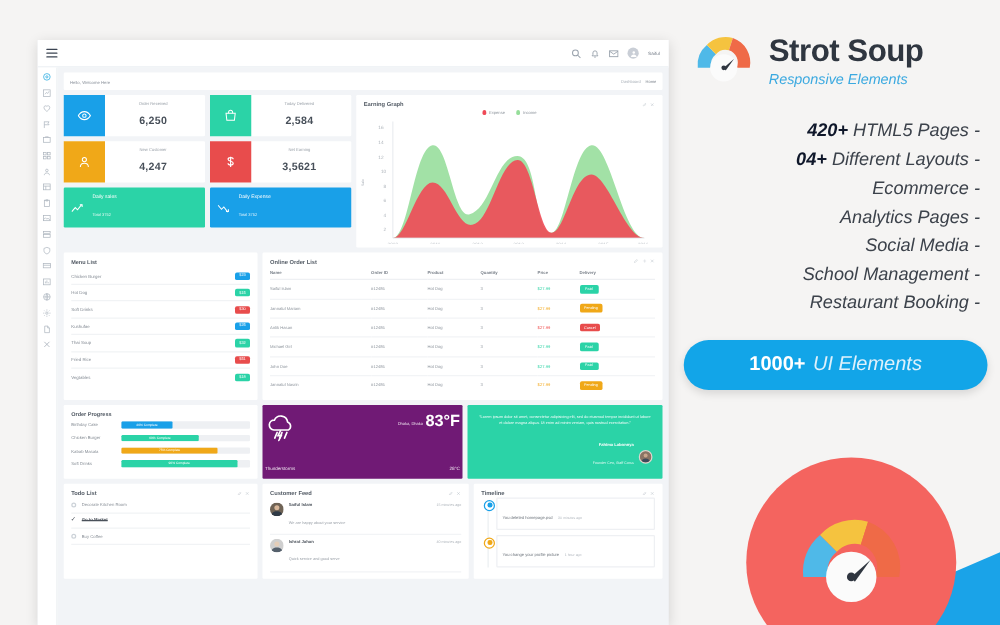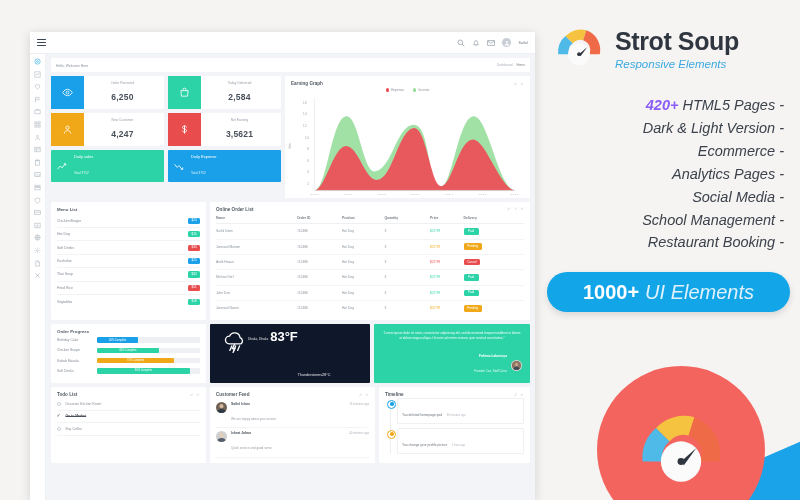"420+" .feat .hl { color: #8b5cf6 -> #0f172a }
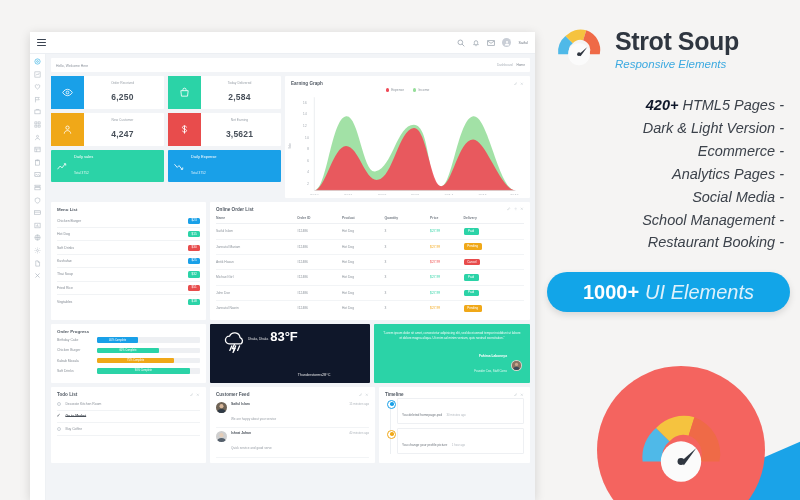"04+ Different Layouts -" div.feat { html: none -> <div><span>04+</span><span> Different Layouts -</span></div> }
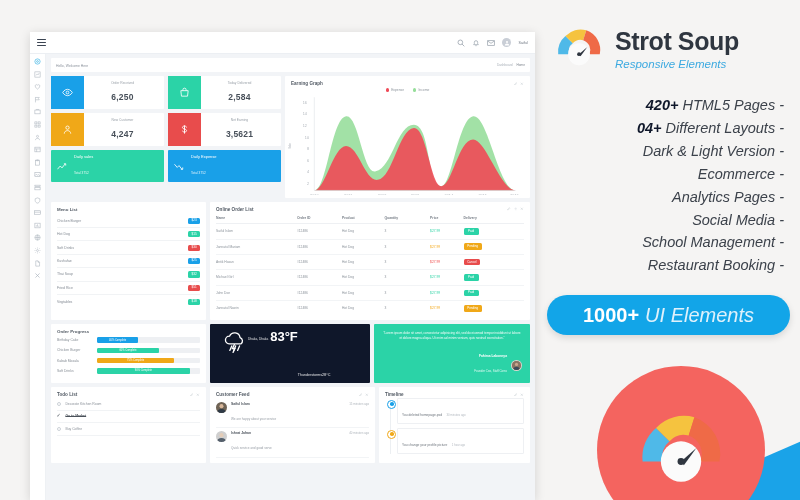"Dark & Light Version -" div.feat { html: <div><span>Dark &amp; Light Version -</span></div> -> none }
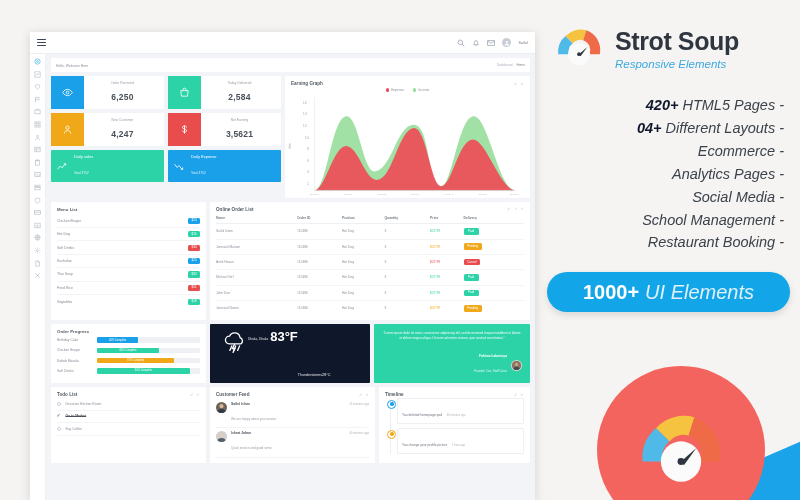"1000+" .uibadge b { font-size: 20px -> 16px }
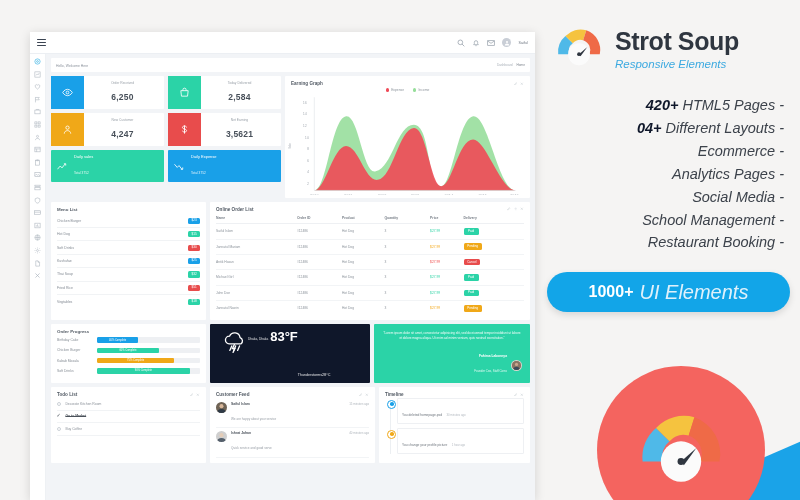"UI Elements" .uibadge i { font-size: 20px -> 16px }
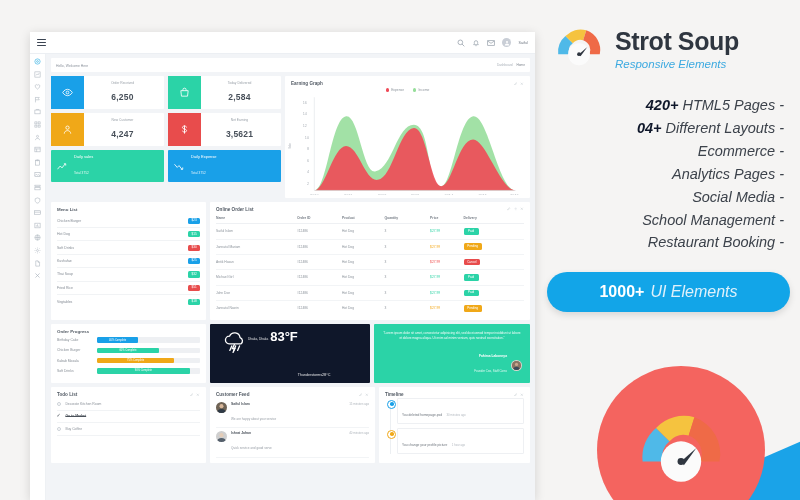"83°F" .weather { background: #0f172a -> #701a75; flex-direction: row -> column; padding: 6px 12px -> 6px 2px }
